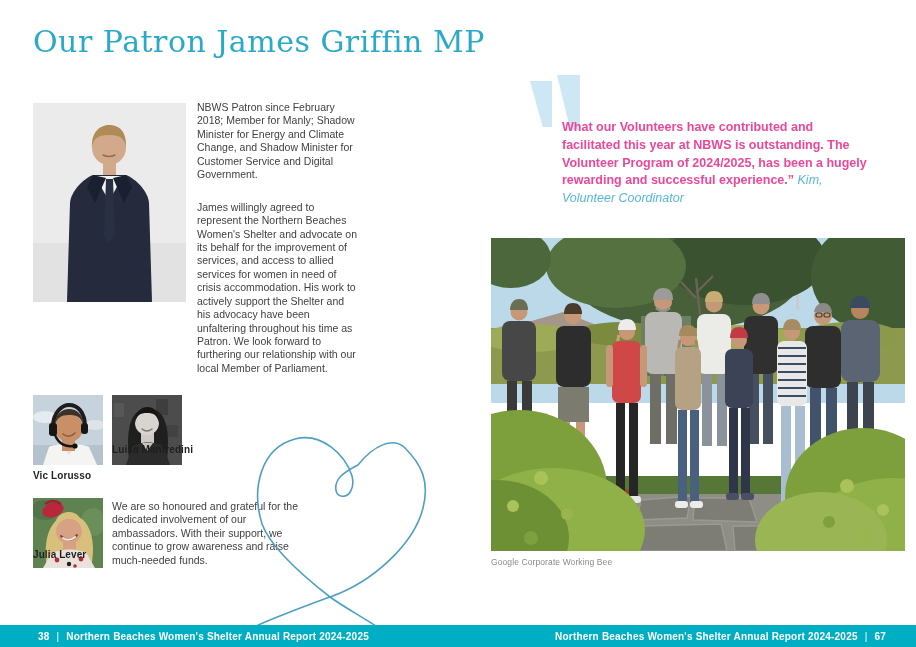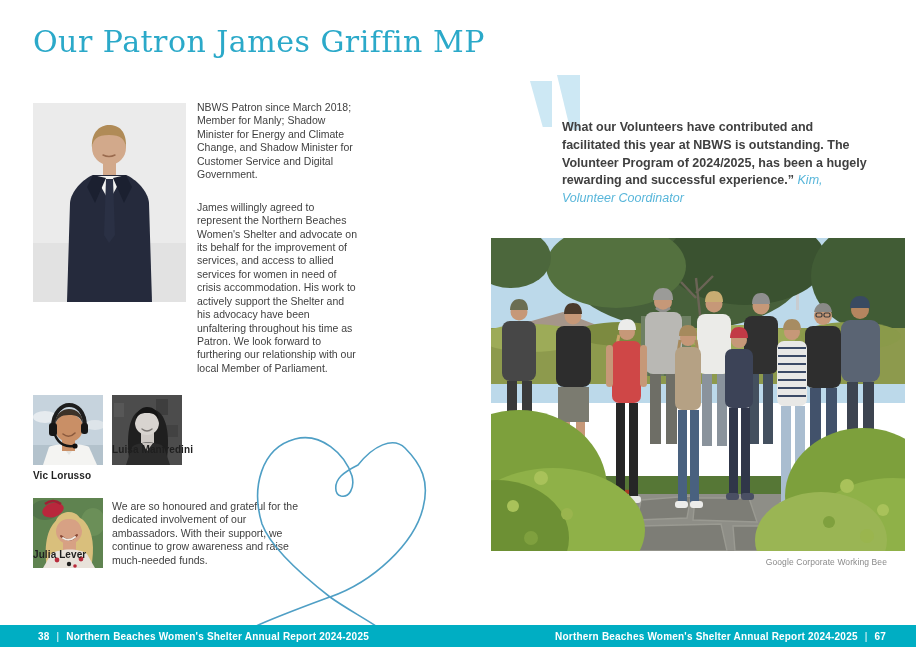"NBWS Patron since March 2018;" p { text: March -> February }
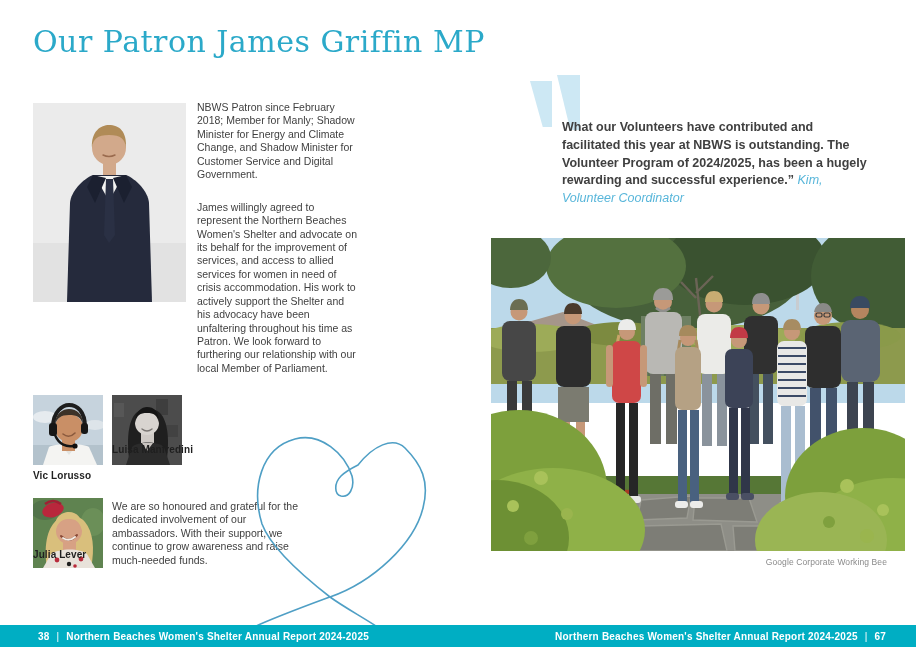"What our Volunteers have contributed" #quote-block .qtext { color: #404040 -> #ec4899 }
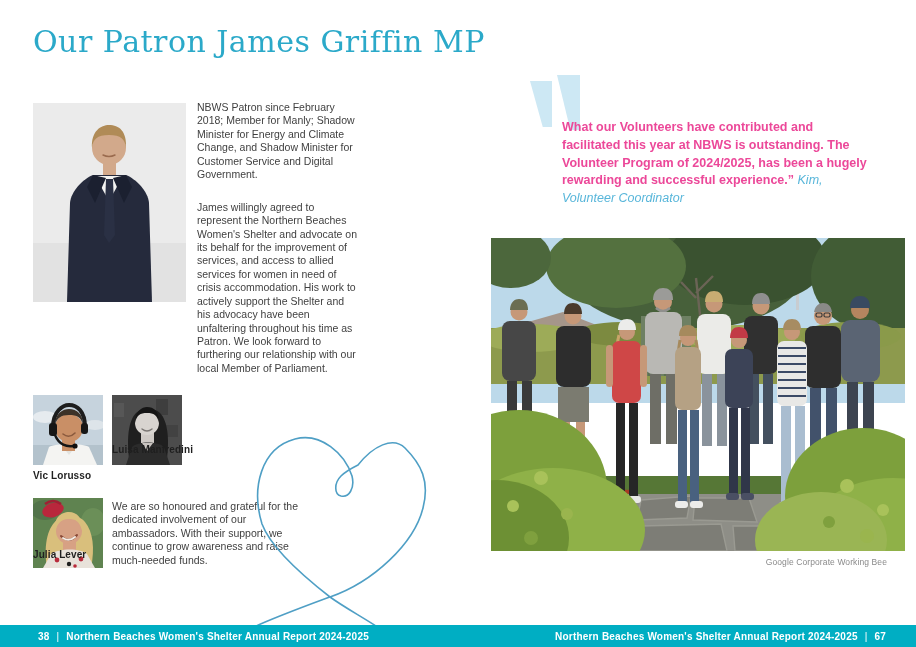"Google Corporate Working Bee" #photo-caption { text-align: right -> left }
